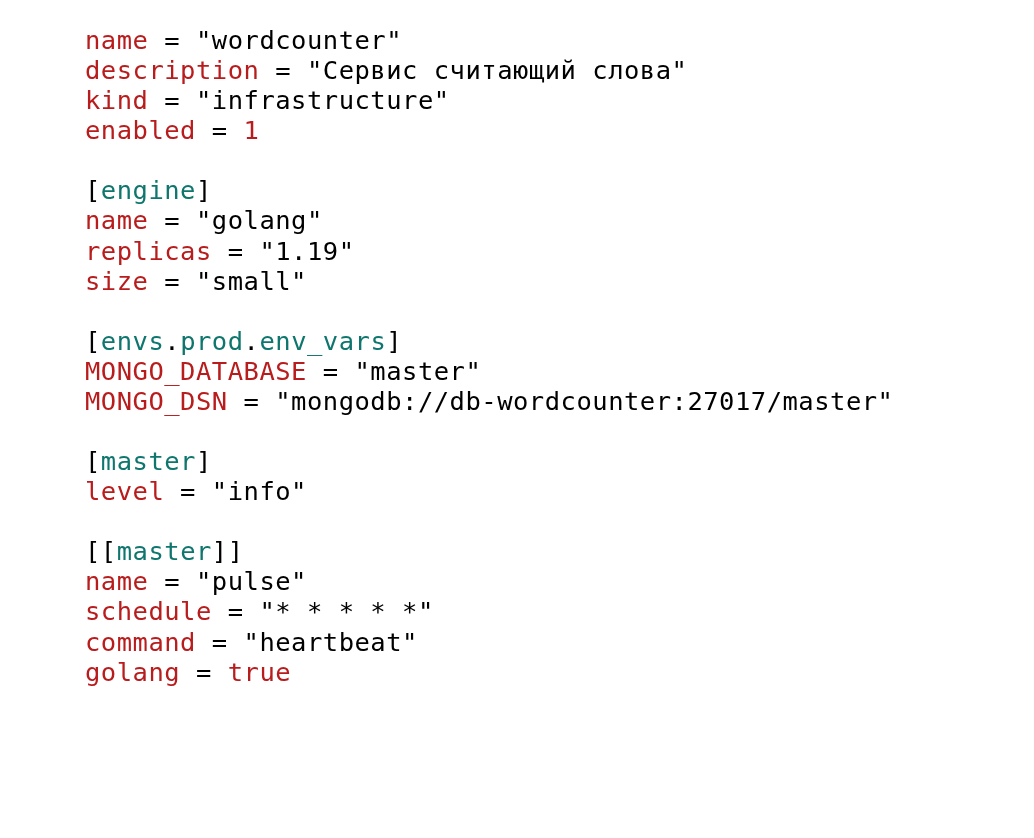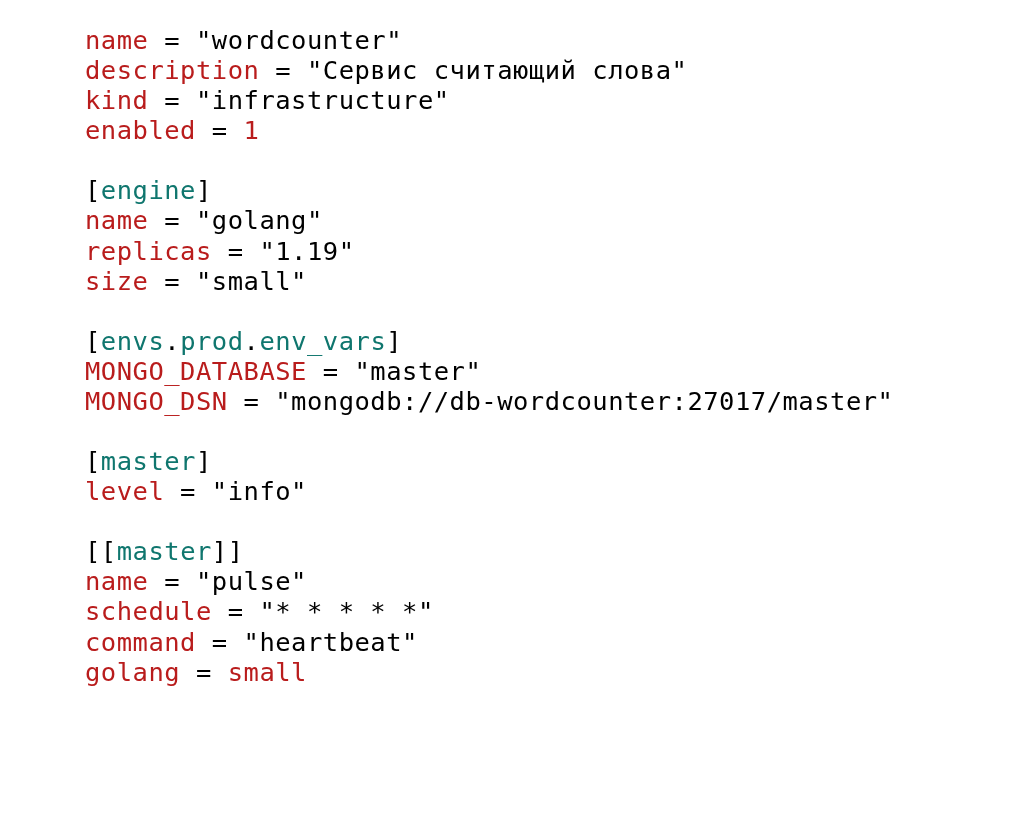"small" span.key { text: small -> true }
